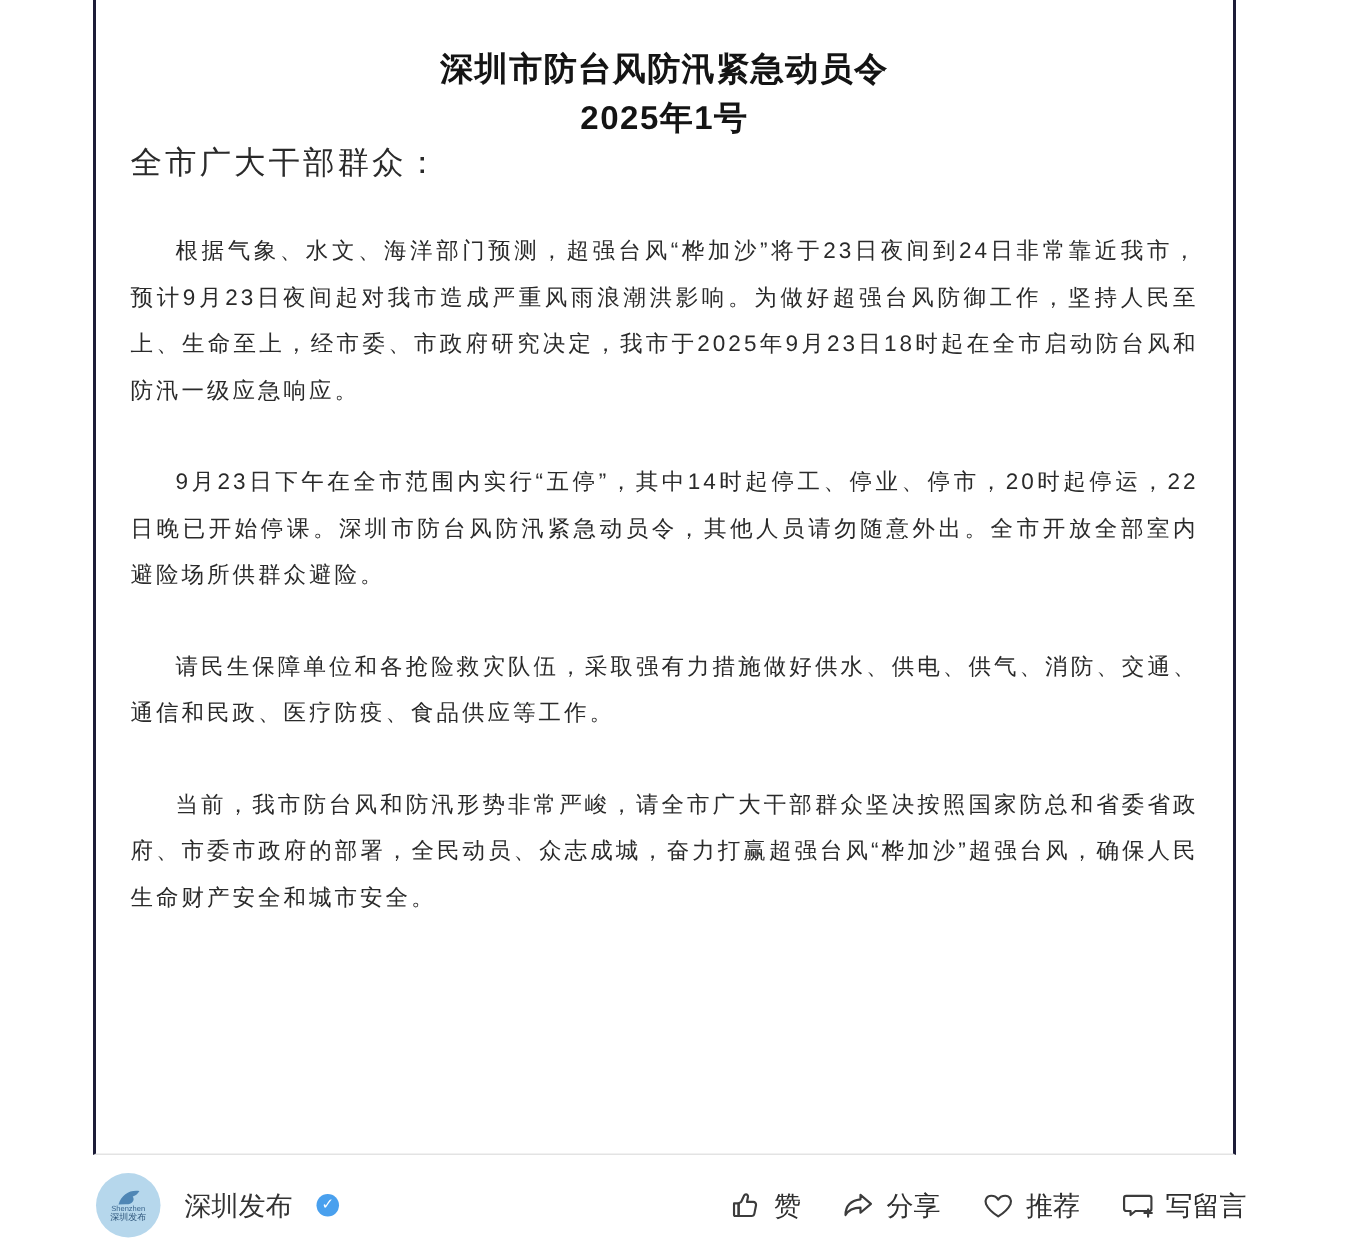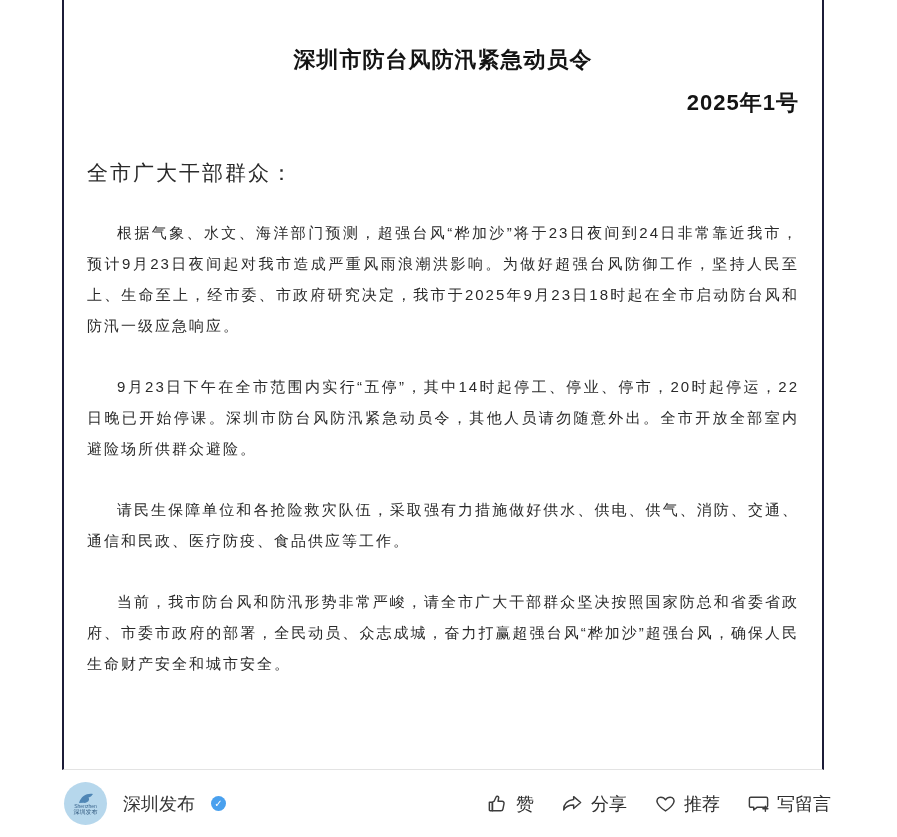"深圳市防台风防汛紧急动员令" .doc { padding: 45px 23px 0 23px -> 31px 23px 0 23px }
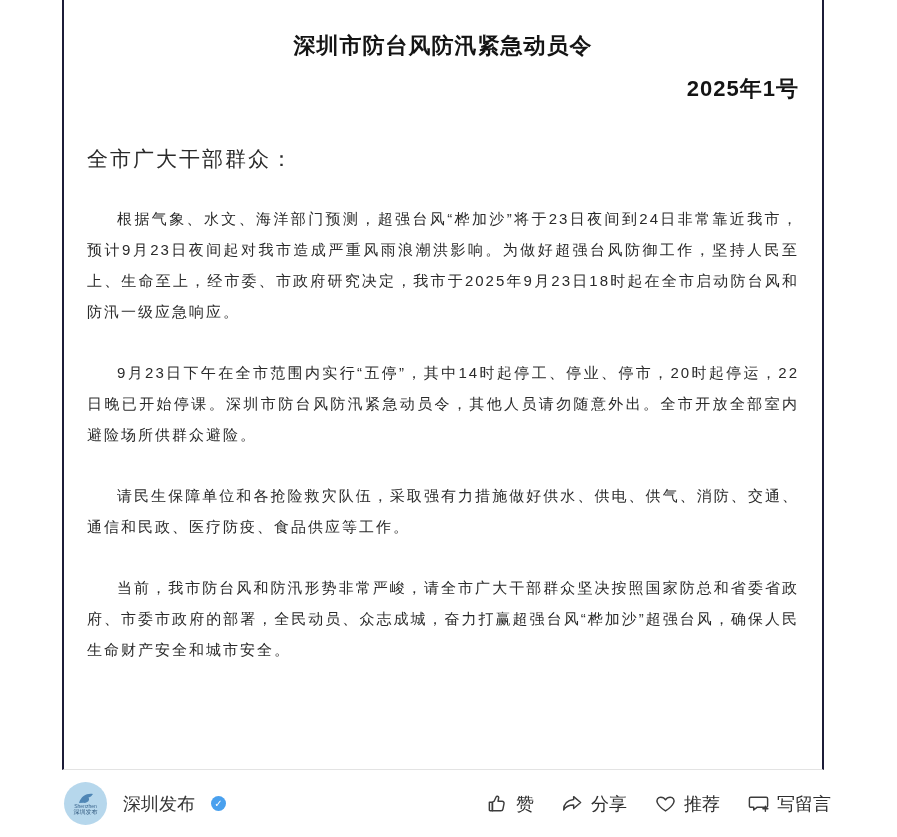"2025年1号" .doc-number { margin-top: 13px -> 3px; text-align: right -> center }
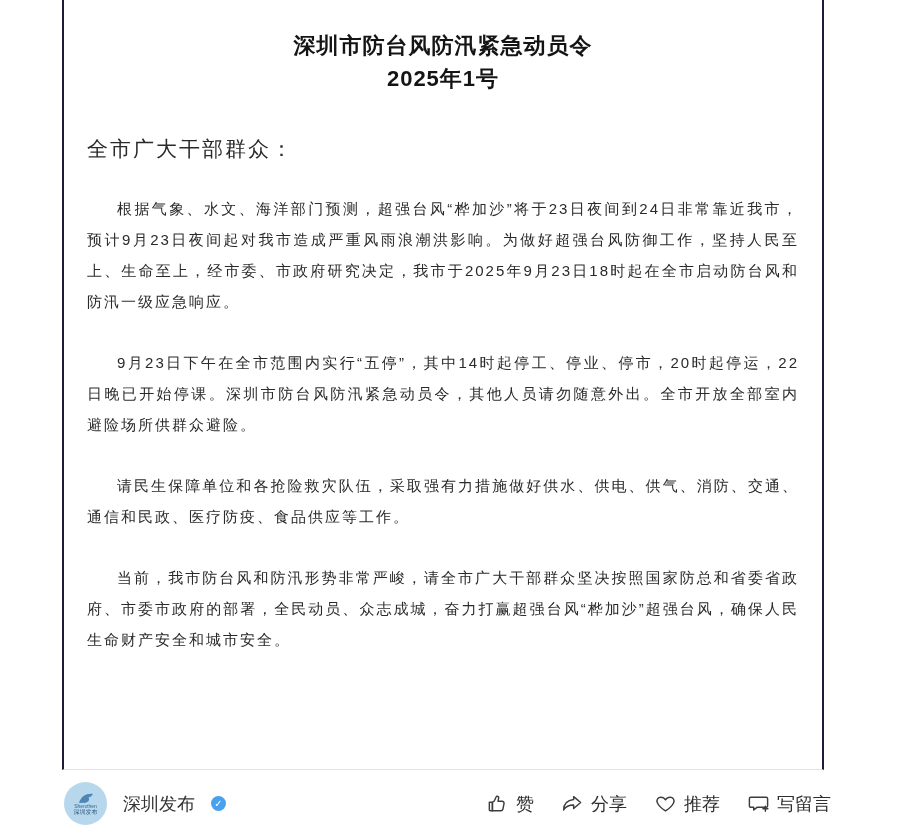"全市广大干部群众：" .salutation { margin-top: 41px -> none }
